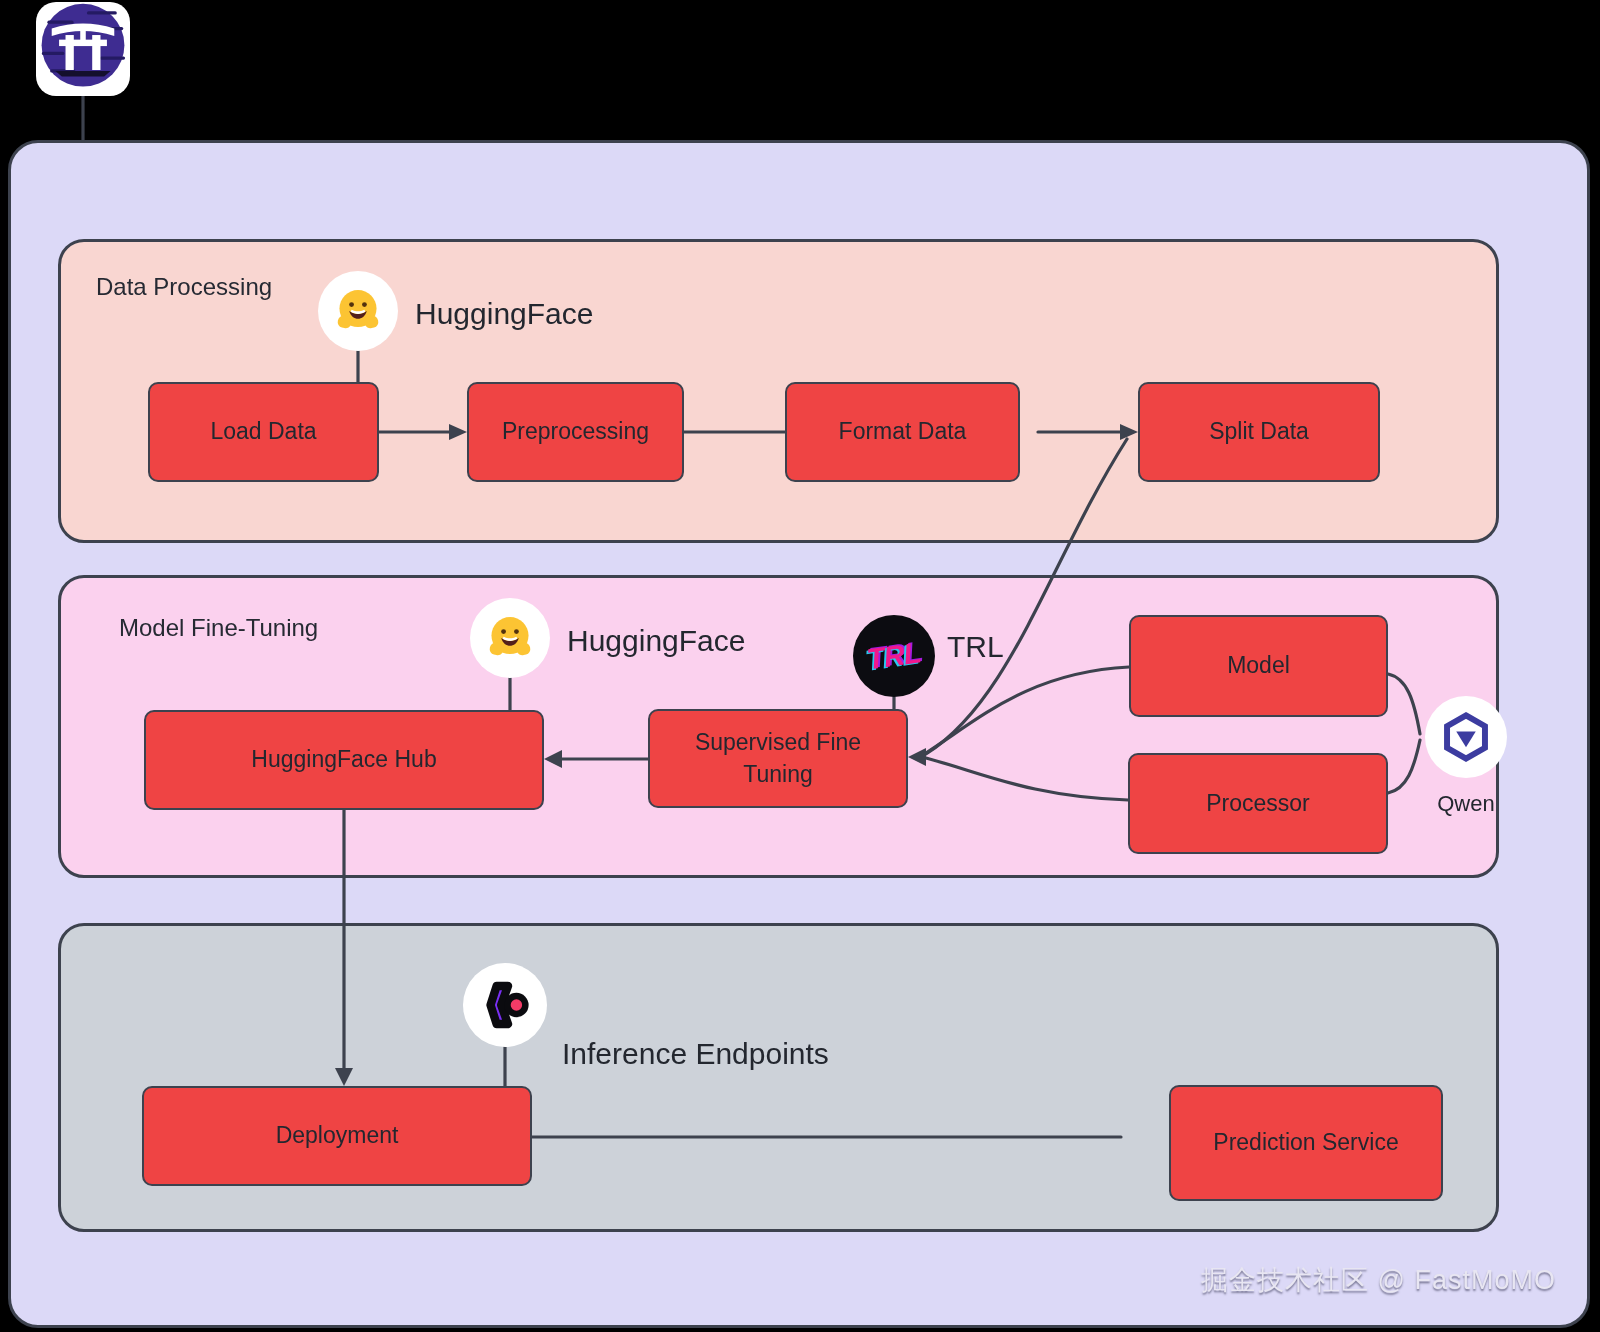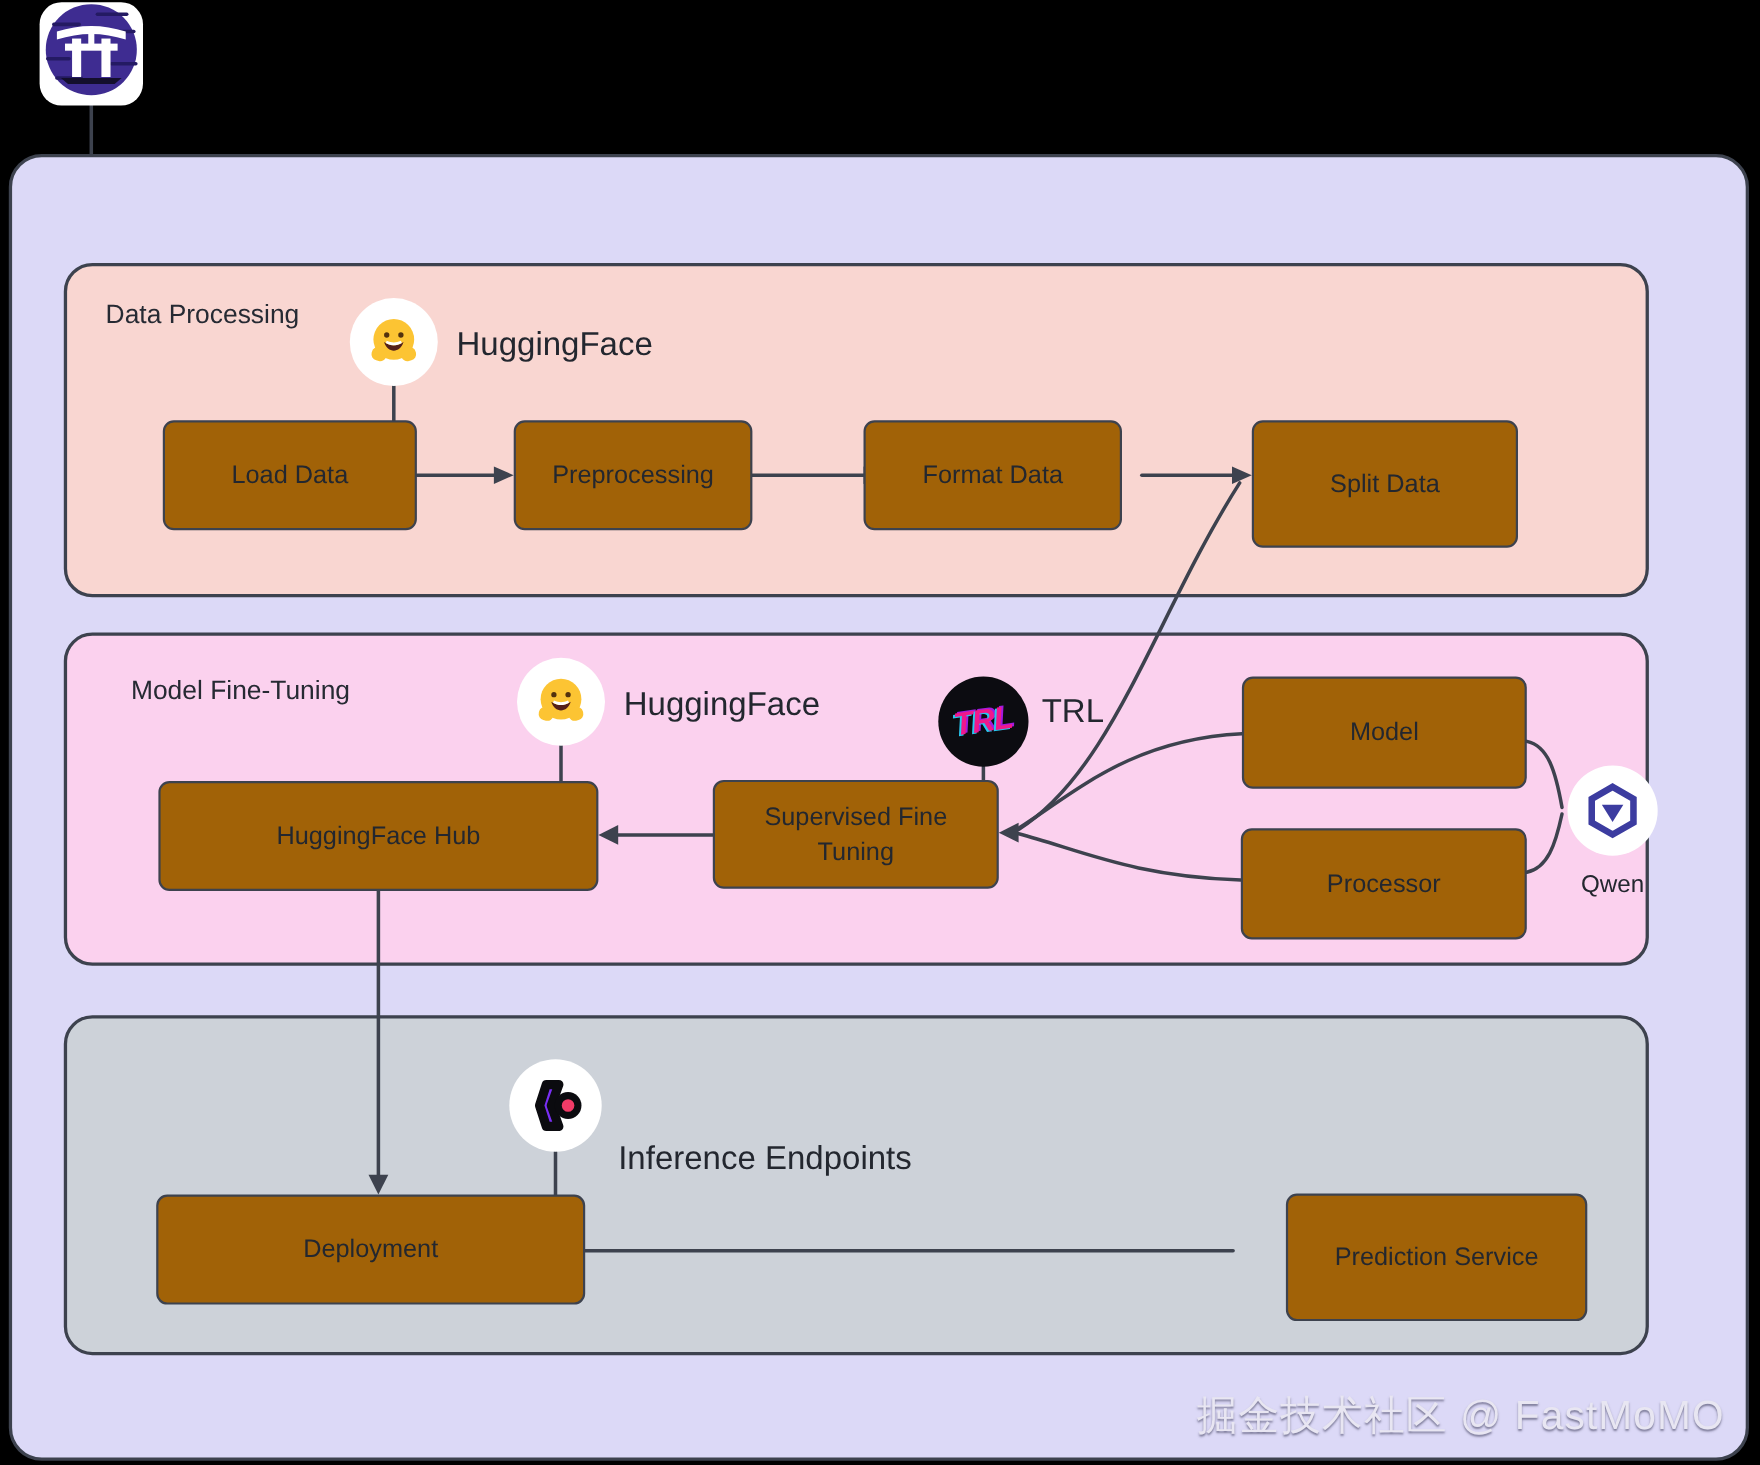"Load Data" .node { background: #a16207 -> #ef4444 }
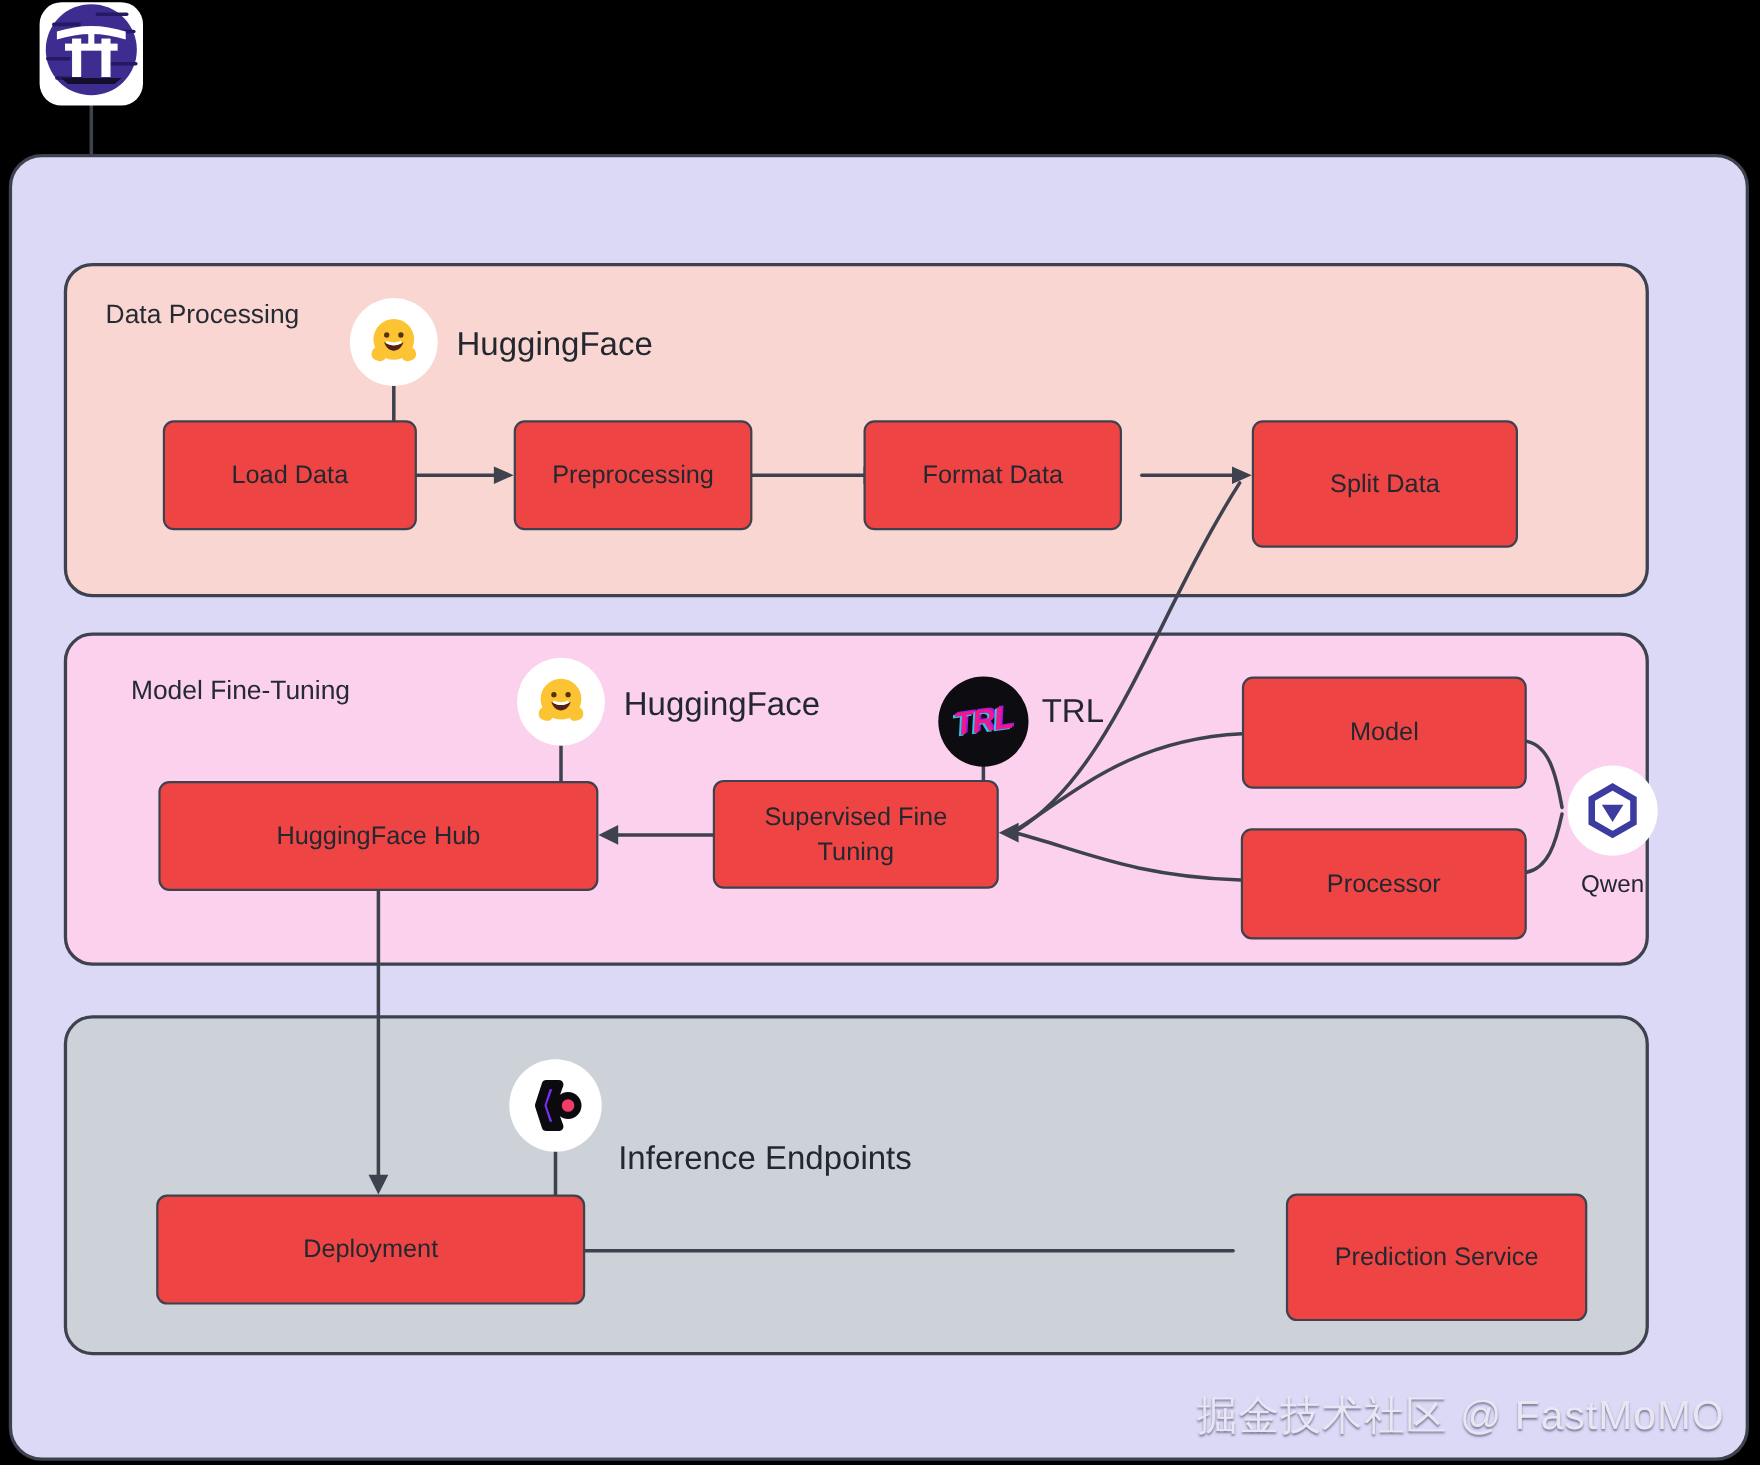"Split Data" .n-split { height: 116px -> 100px }
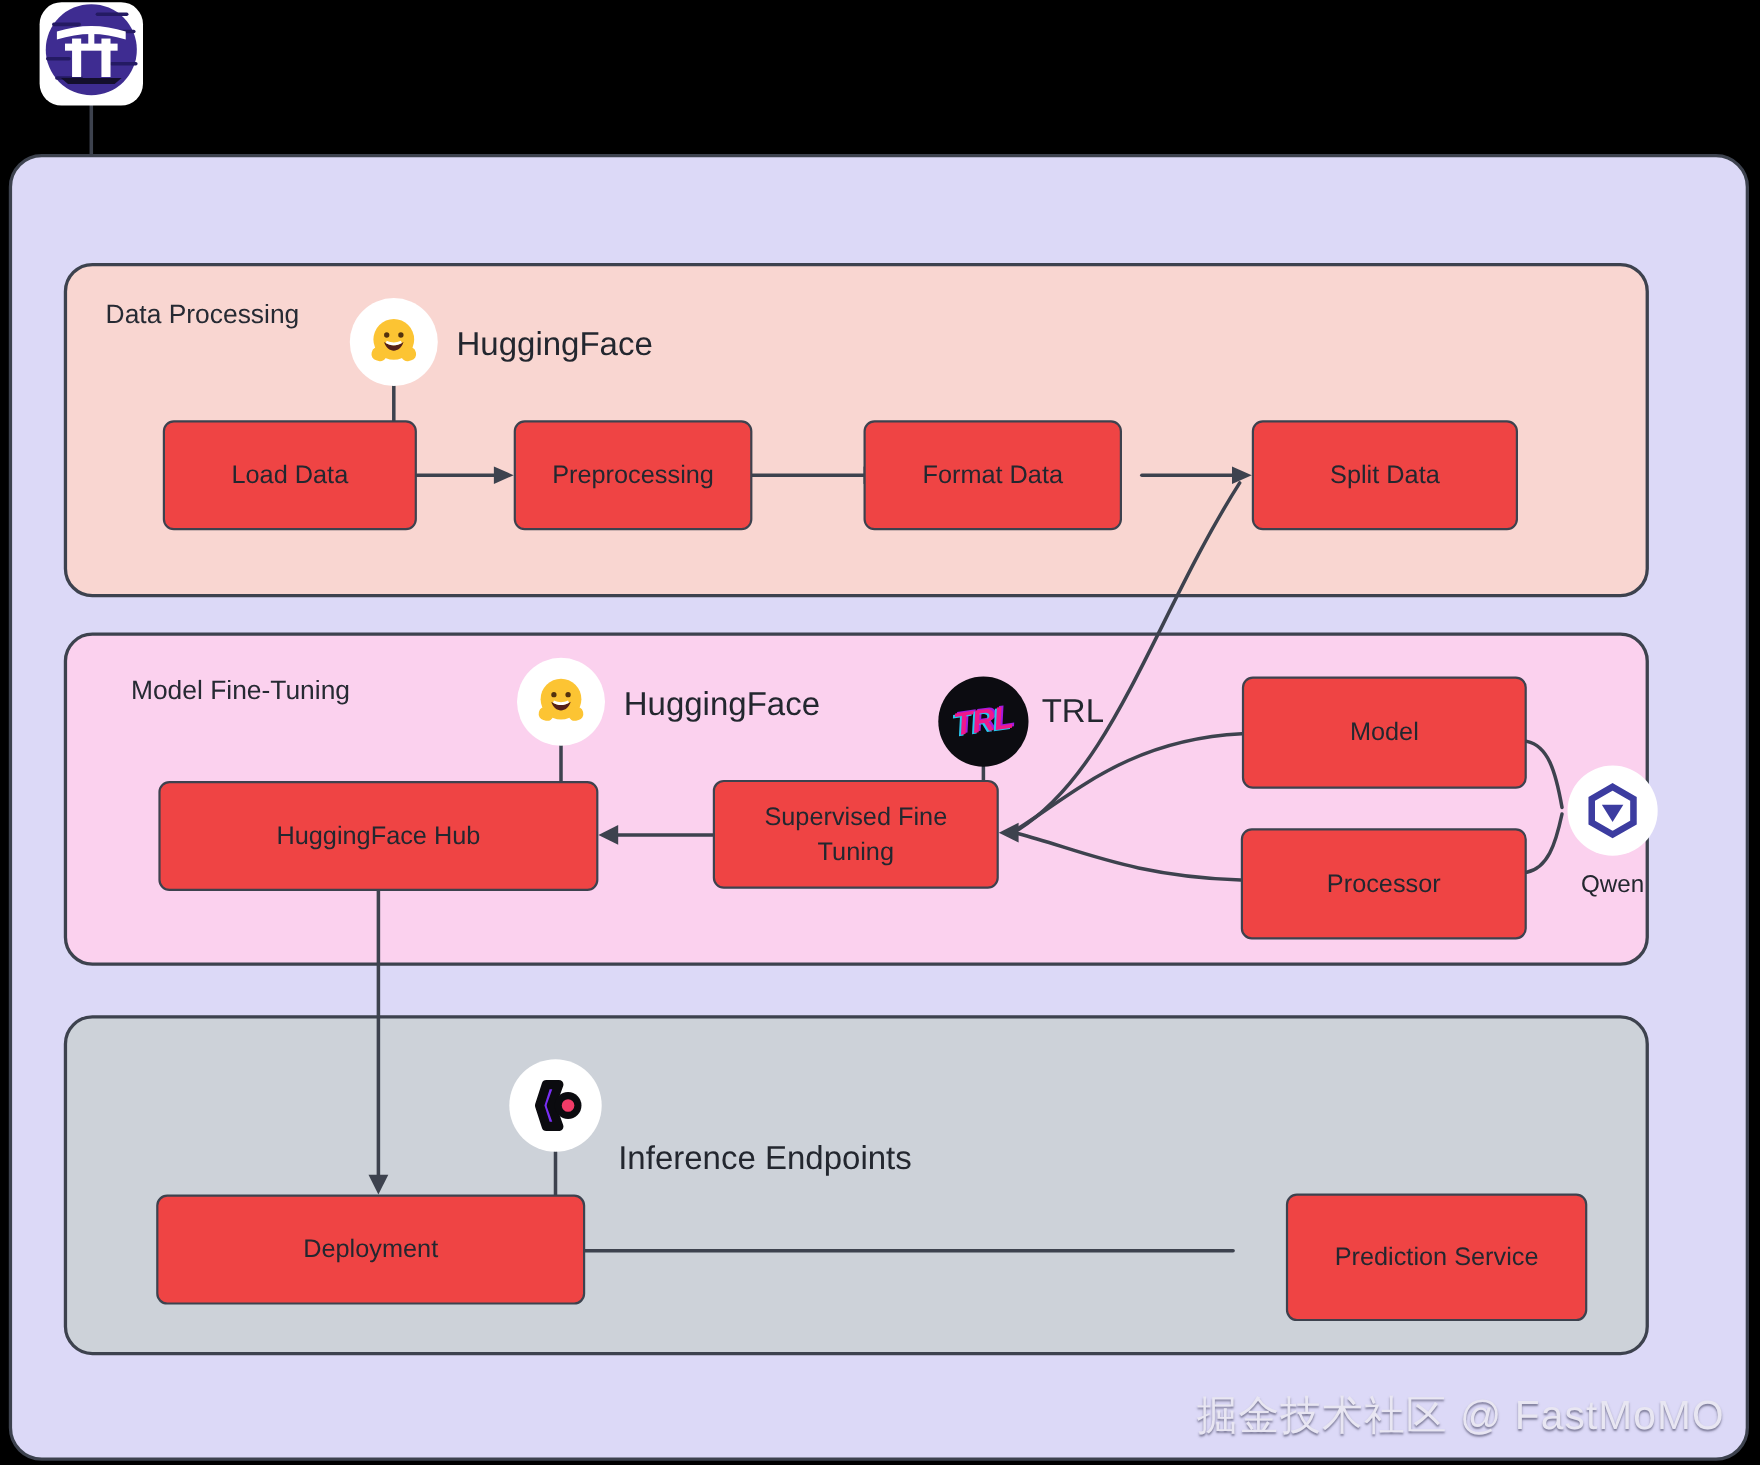"掘金技术社区 @ FastMoMO" .watermark { font-size: 37px -> 27px; right: 32px -> 44px }
